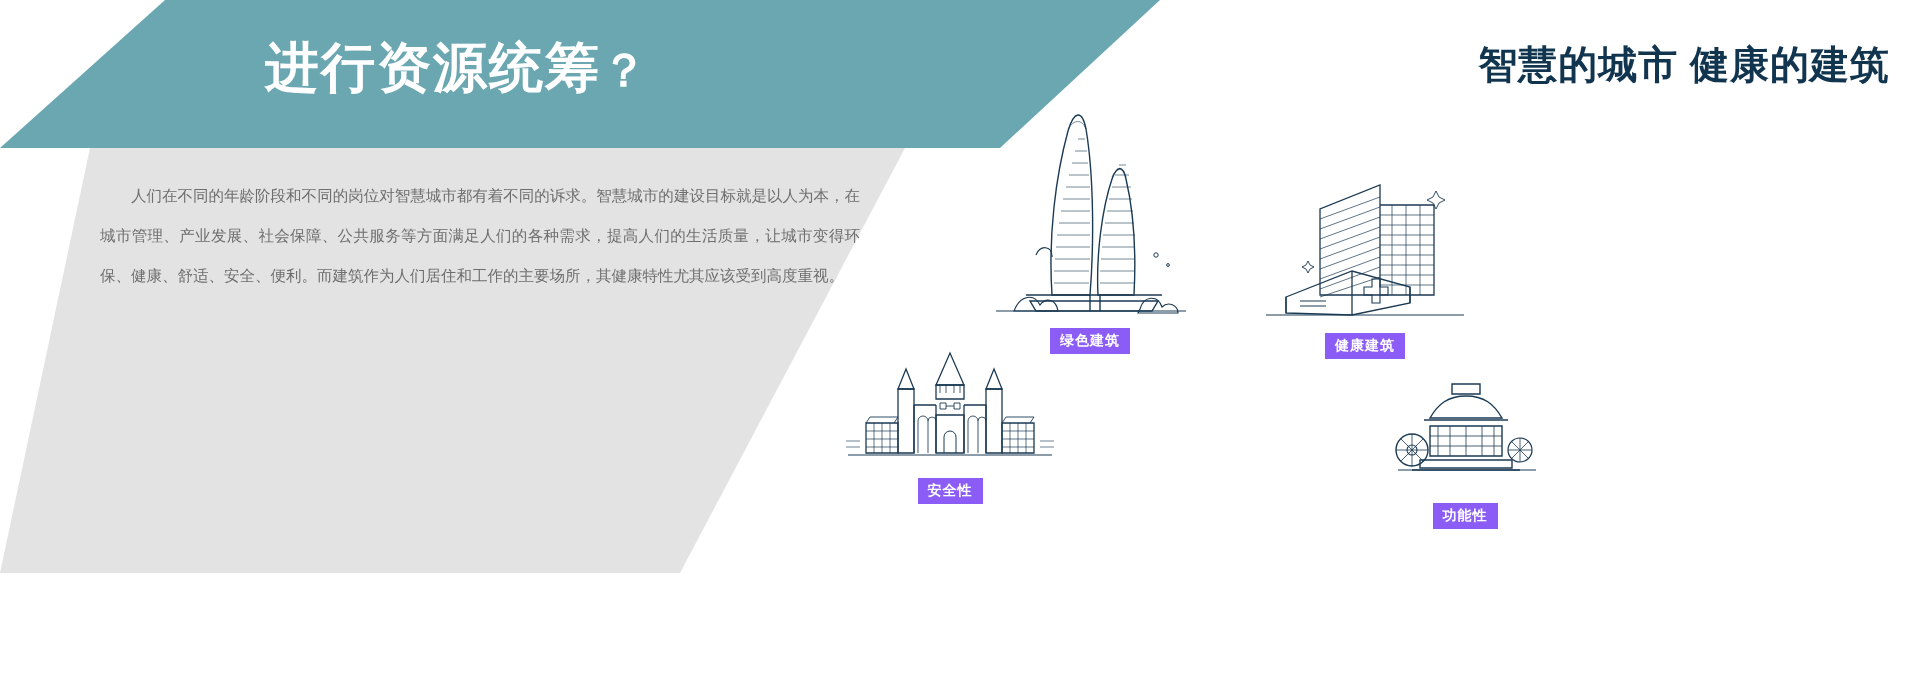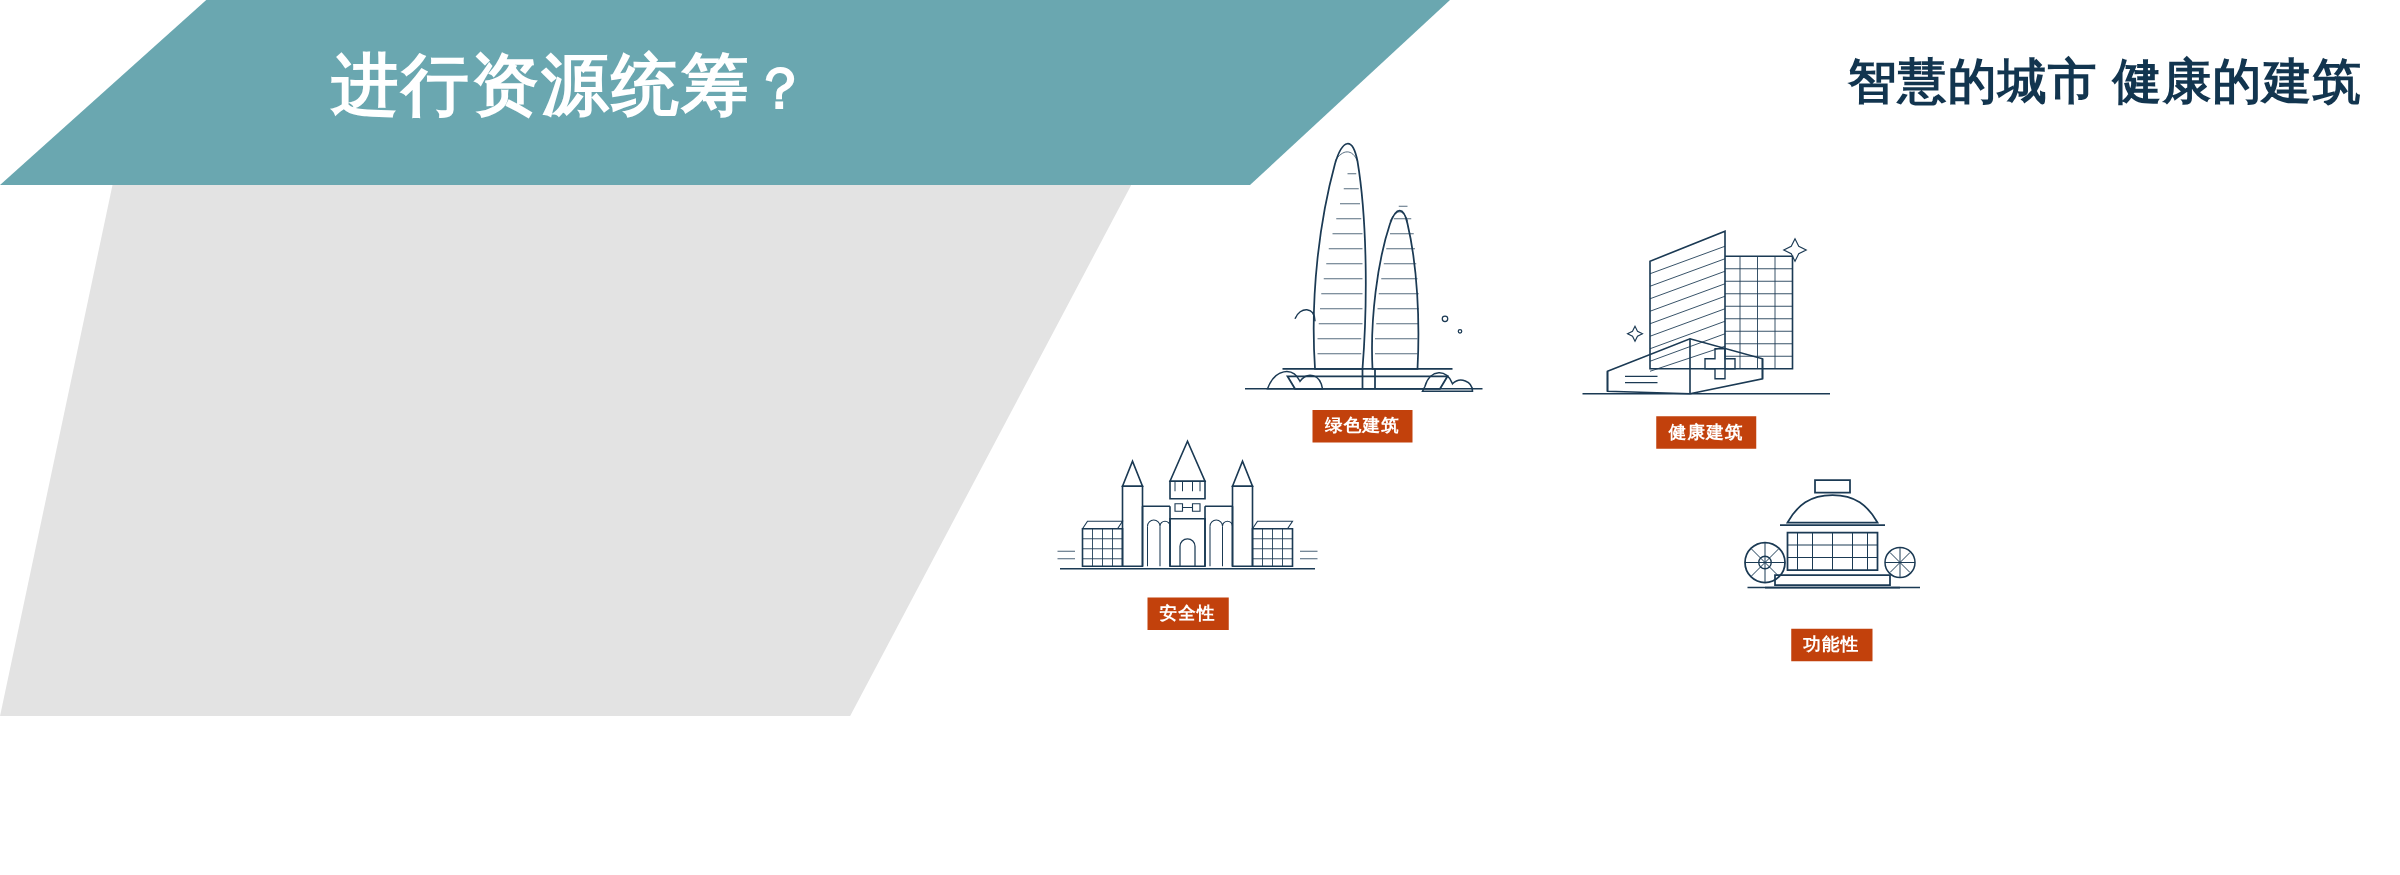"人们在不同的年龄阶段和不同的岗位对智慧城市都有着不同的诉求。智慧城市的建设目标就" p.para { html: none -> <p>人们在不同的年龄阶段和不同的岗位对智慧城市都有着不同的诉求。智慧城市的建设目标就是以人为本，在城市管理、产业发展、社会保障、公共服务等方面满足人们的各种需求，提高人们的生活质量，让城市变得环保、健康、舒适、安全、便利。而建筑作为人们居住和工作的主要场所，其健康特性尤其应该受到高度重视。</p> }
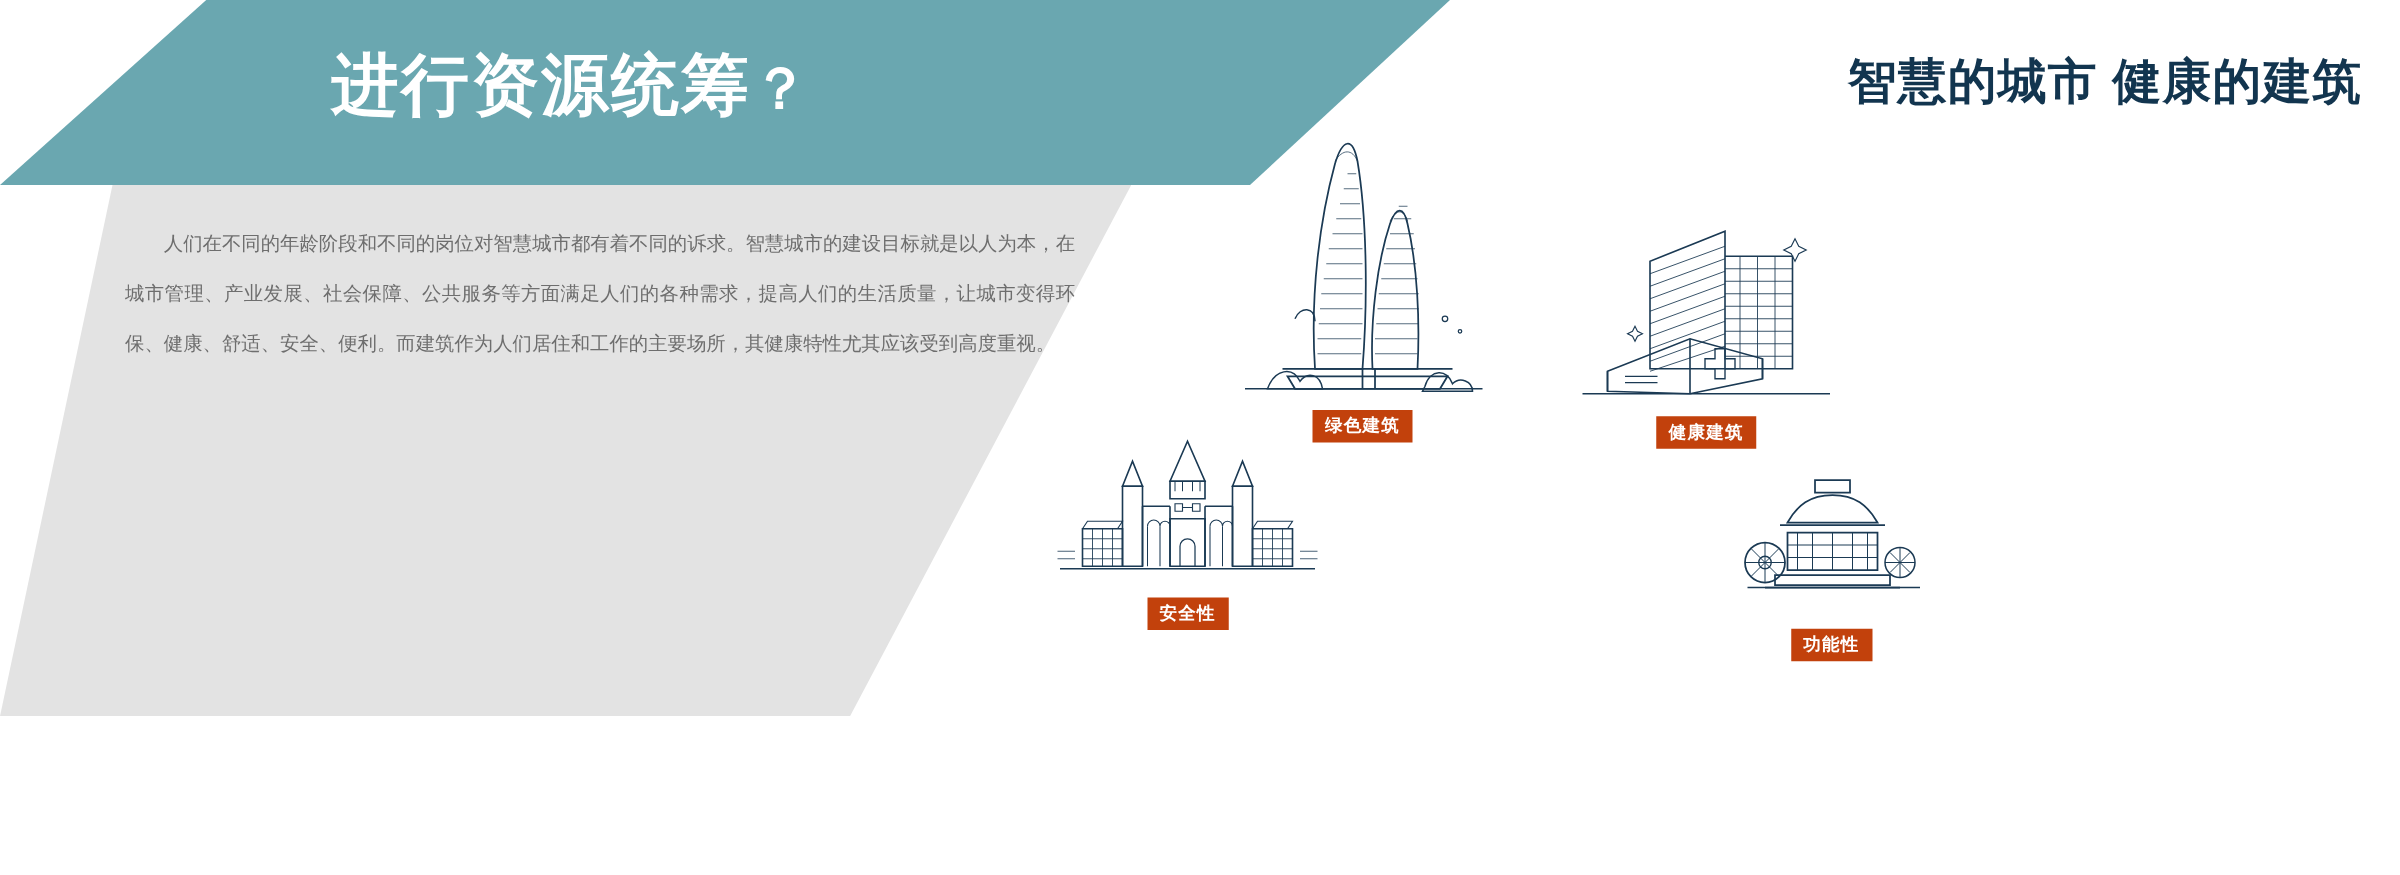"绿色建筑" .chip { background: #c2410c -> #8b5cf6 }
